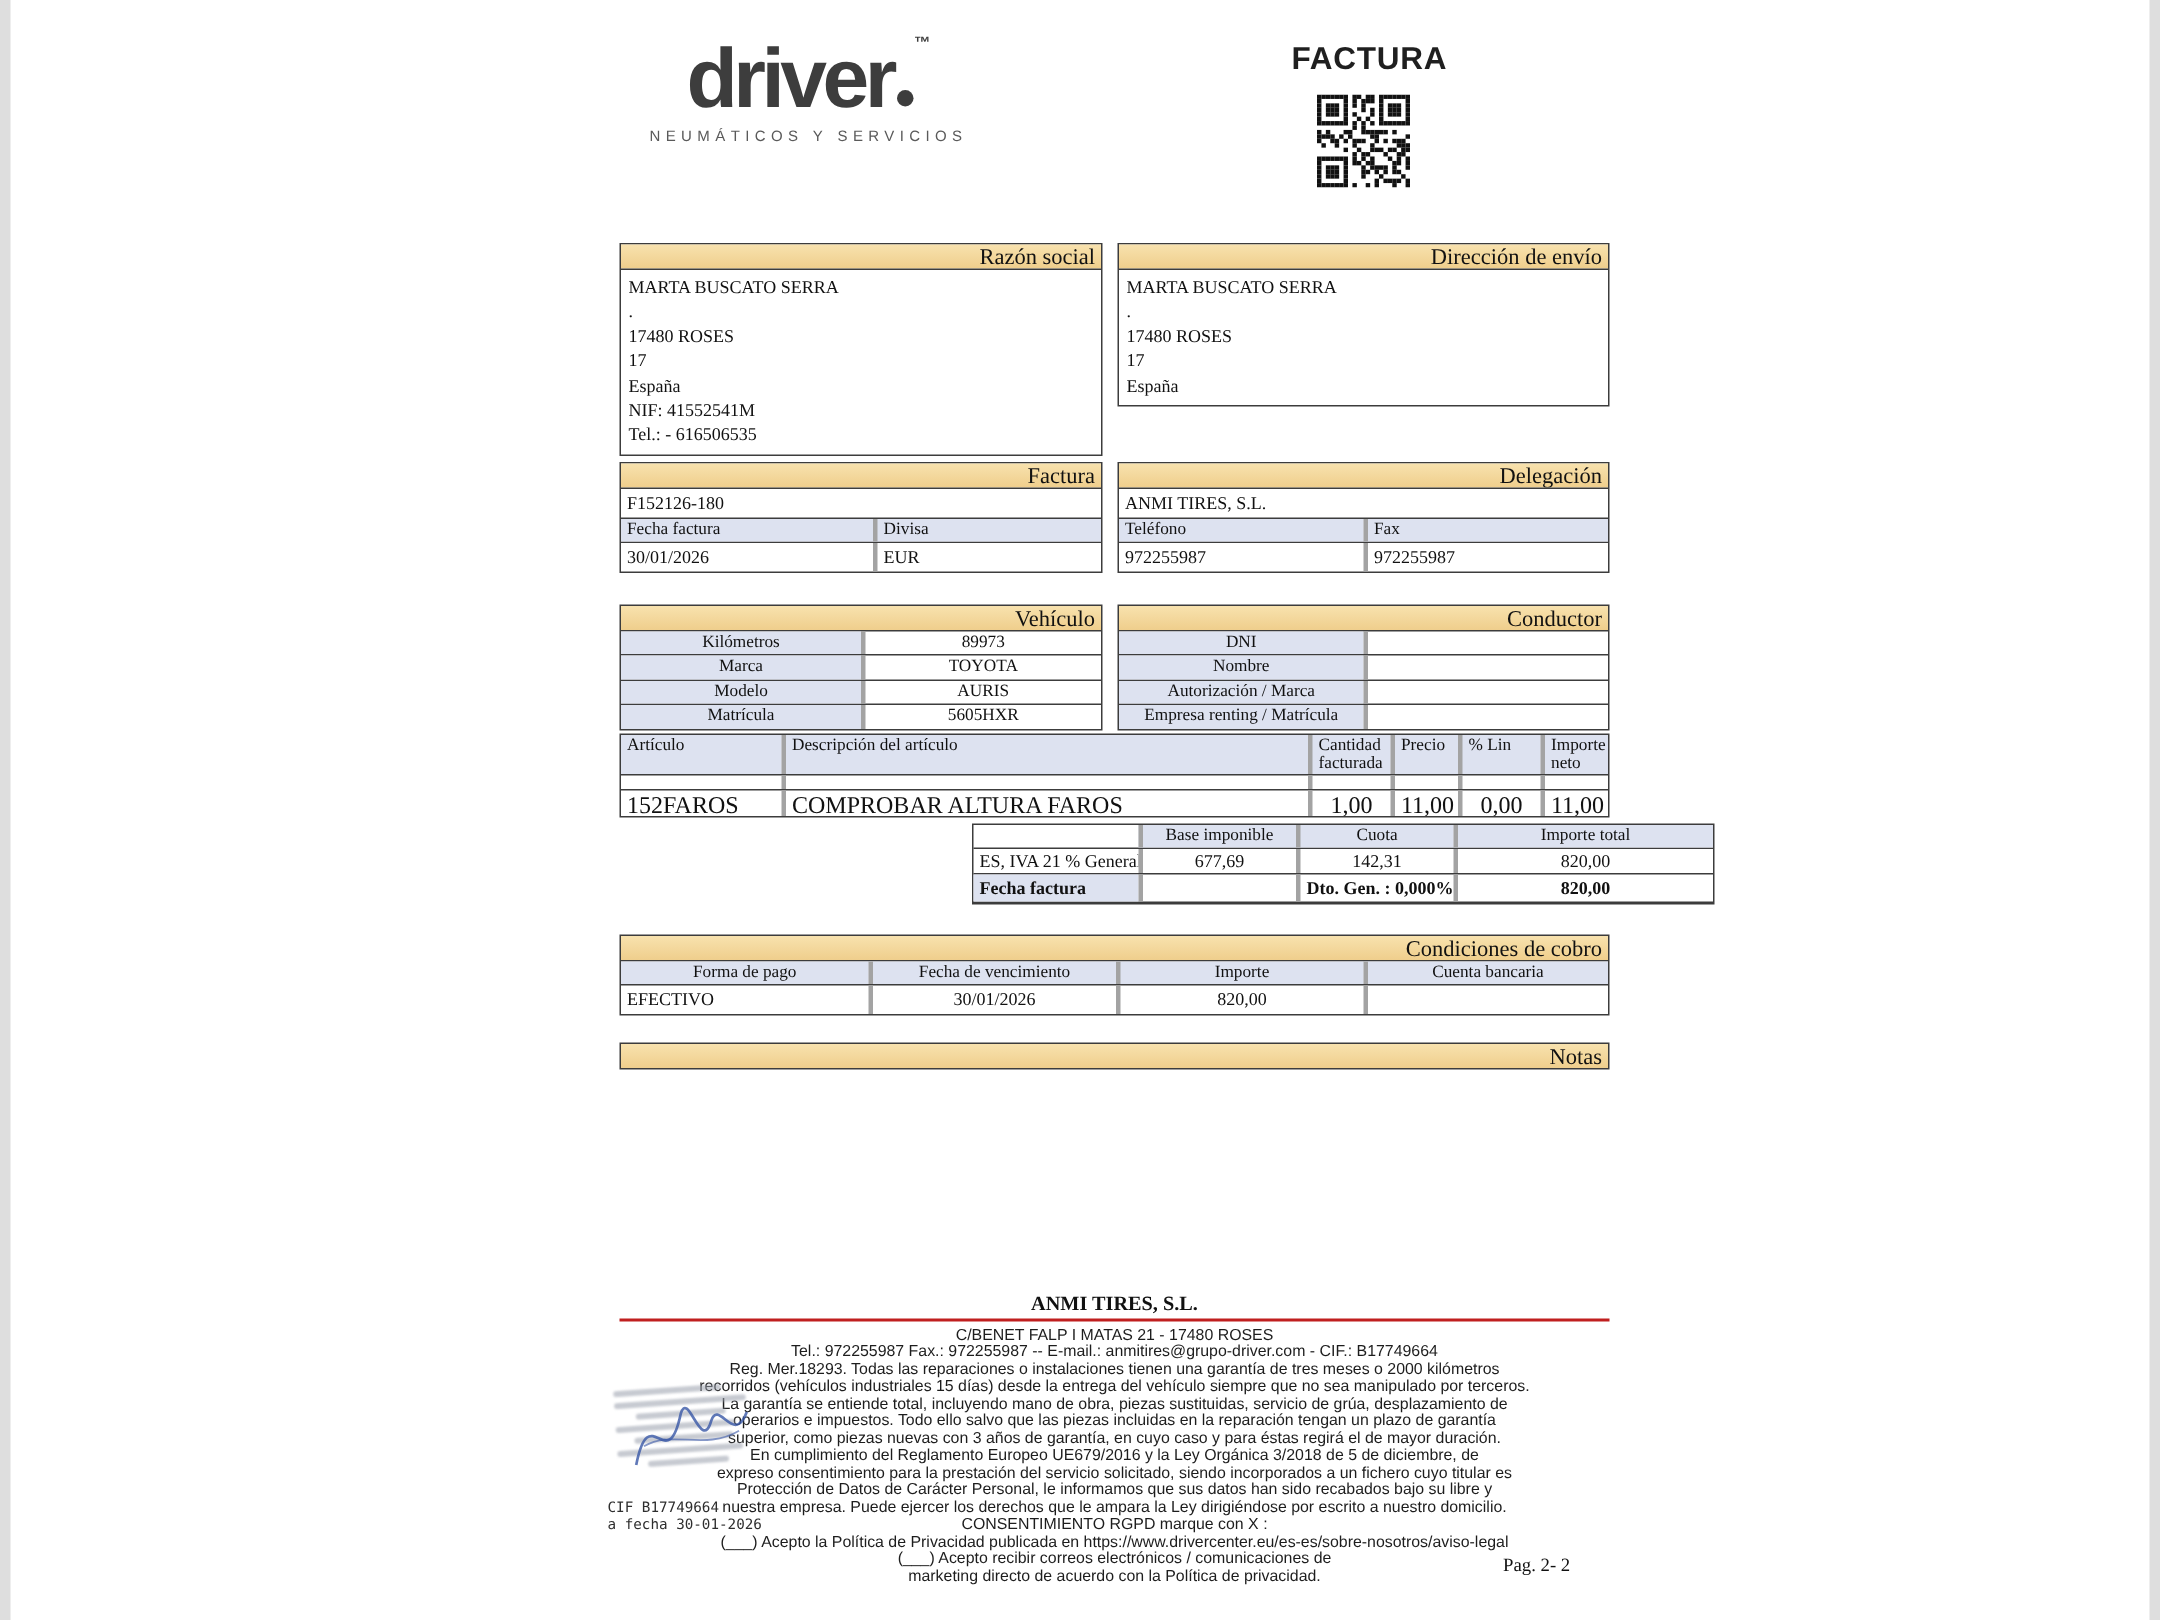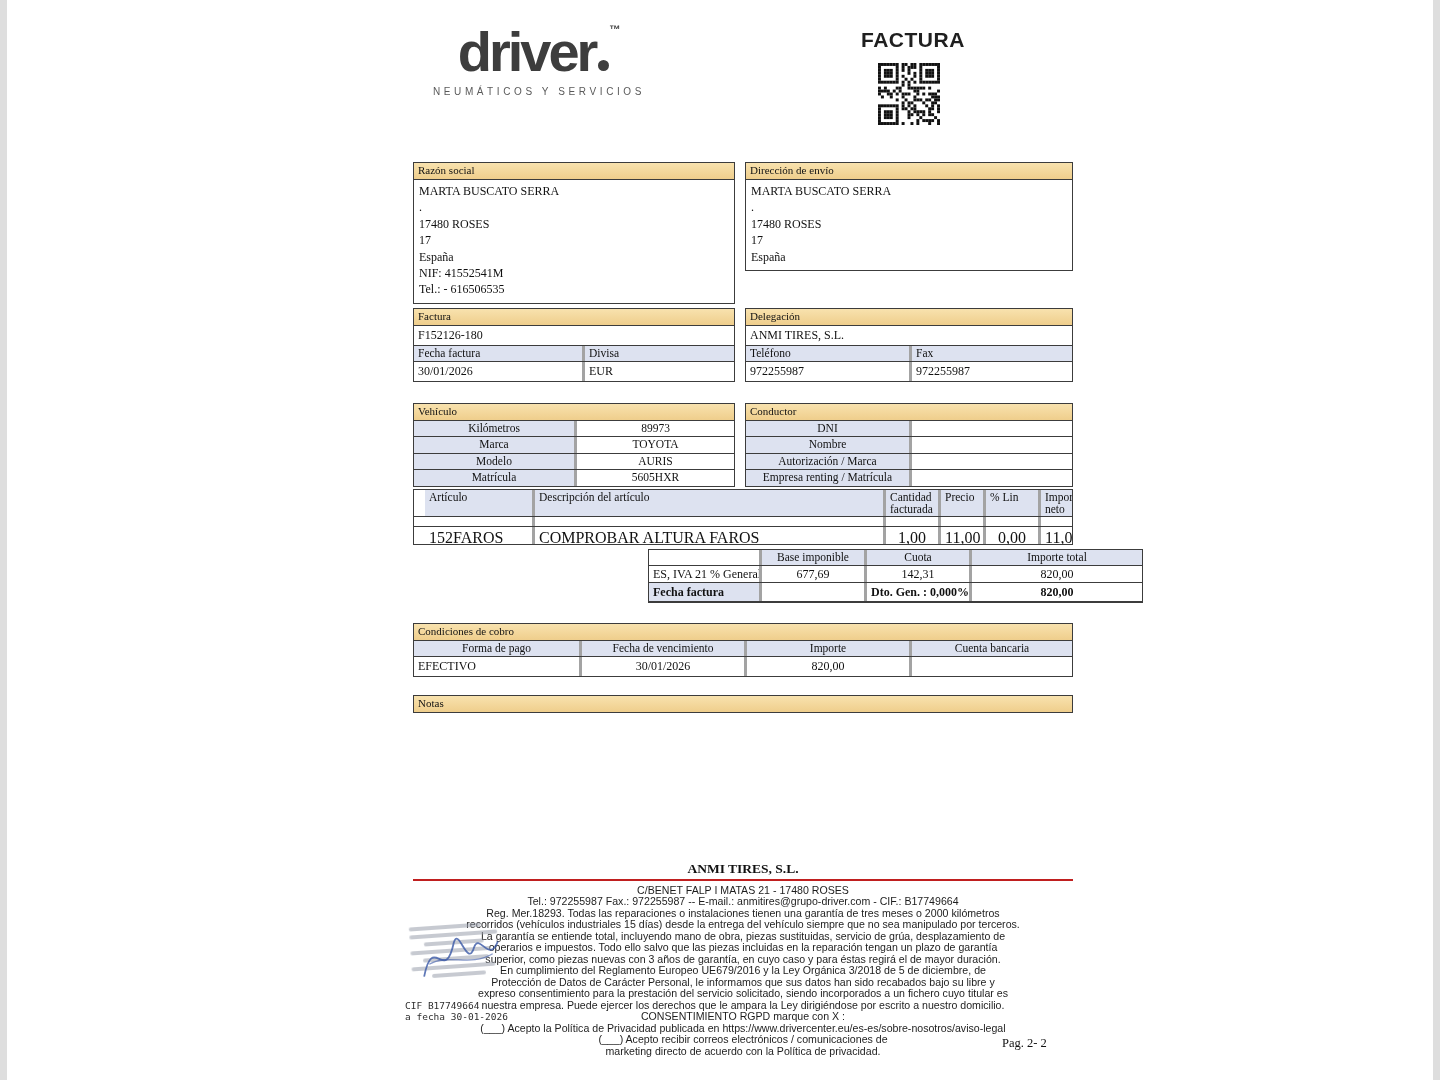"Razón social" .hdr { font-size: 11px -> 15px; text-align: none -> right }
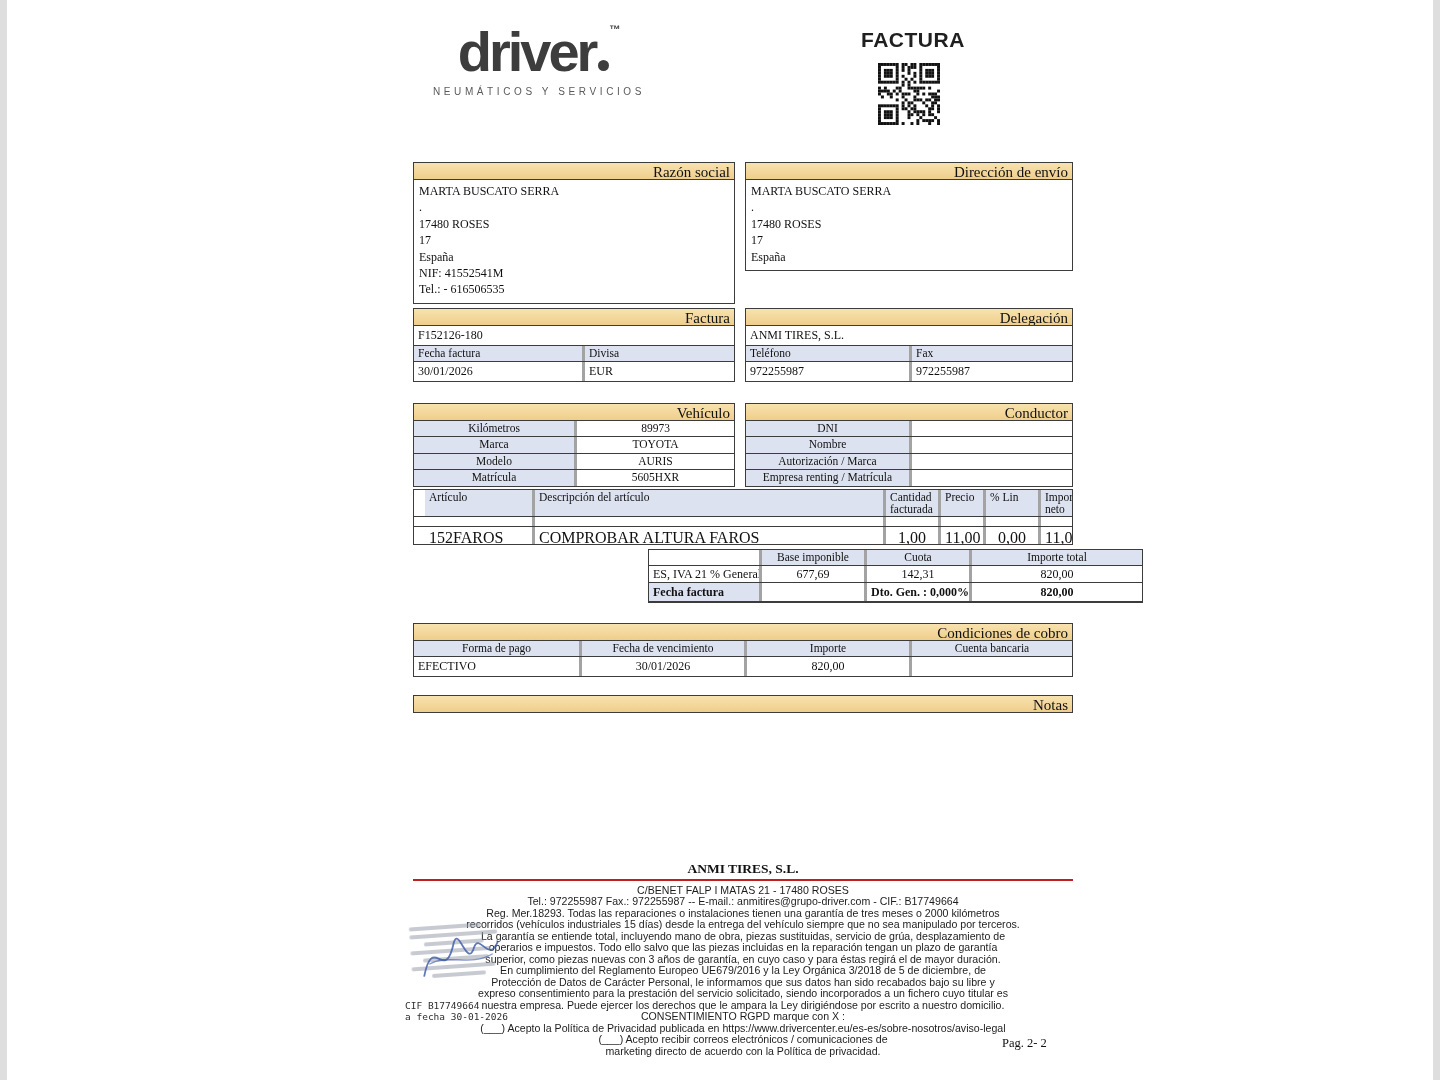"Artículo" .a1 { margin-left: 11px -> none }
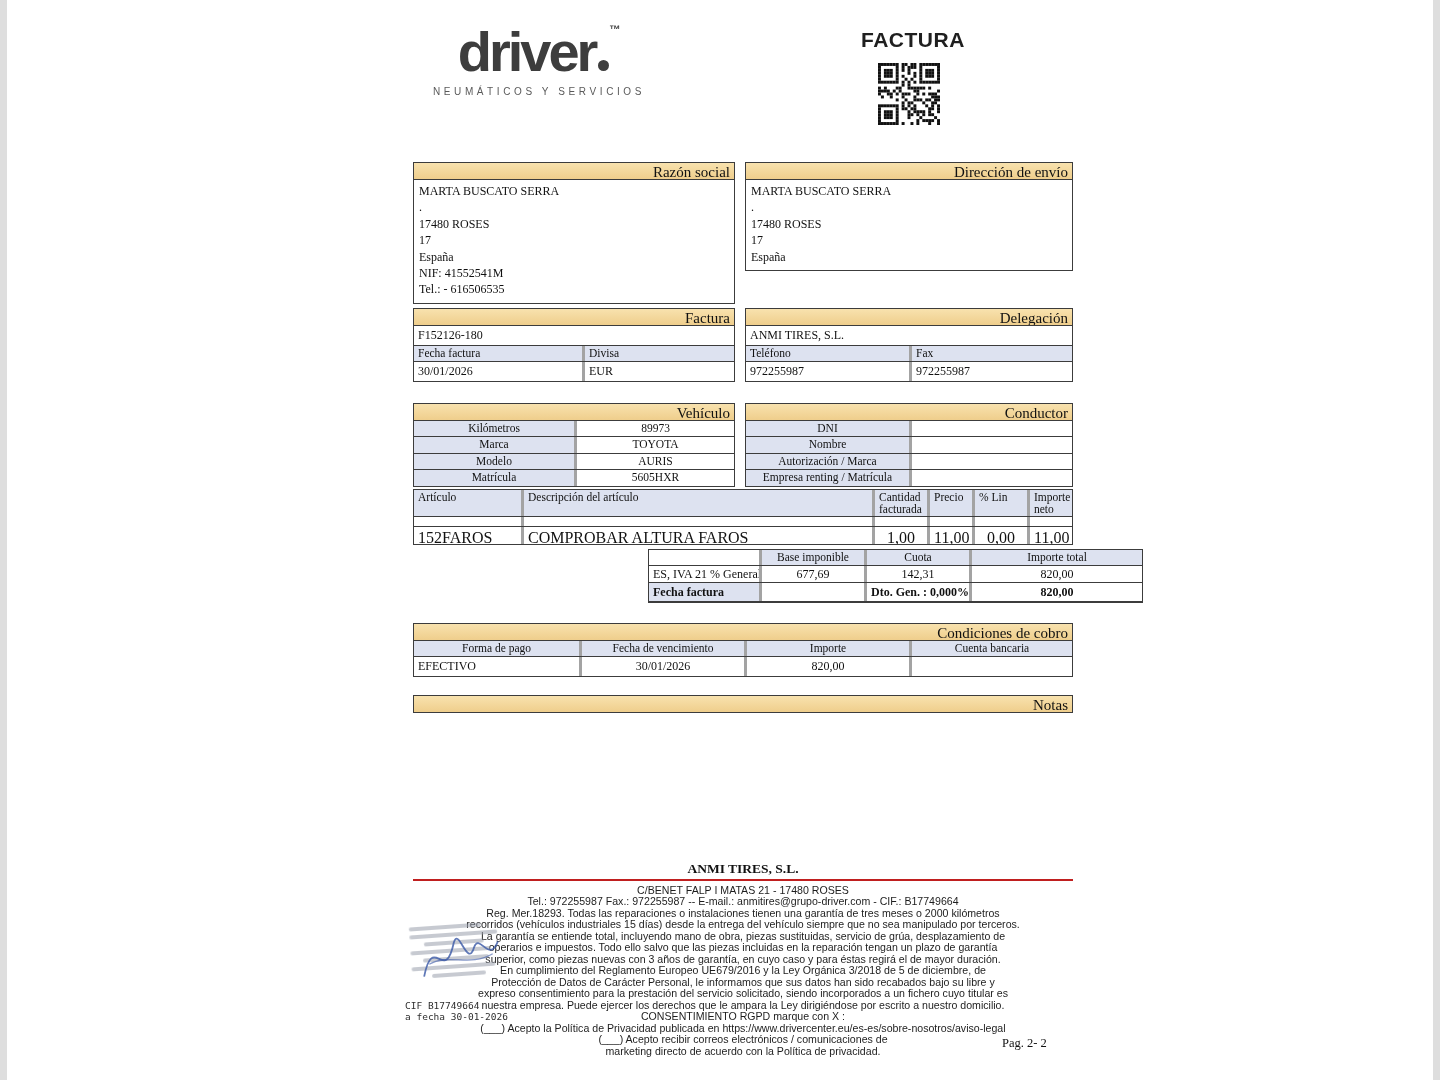"Protección de Datos de Carácter" div { order: before "expreso consentimiento para la" -> after "expreso consentimiento para la" }
